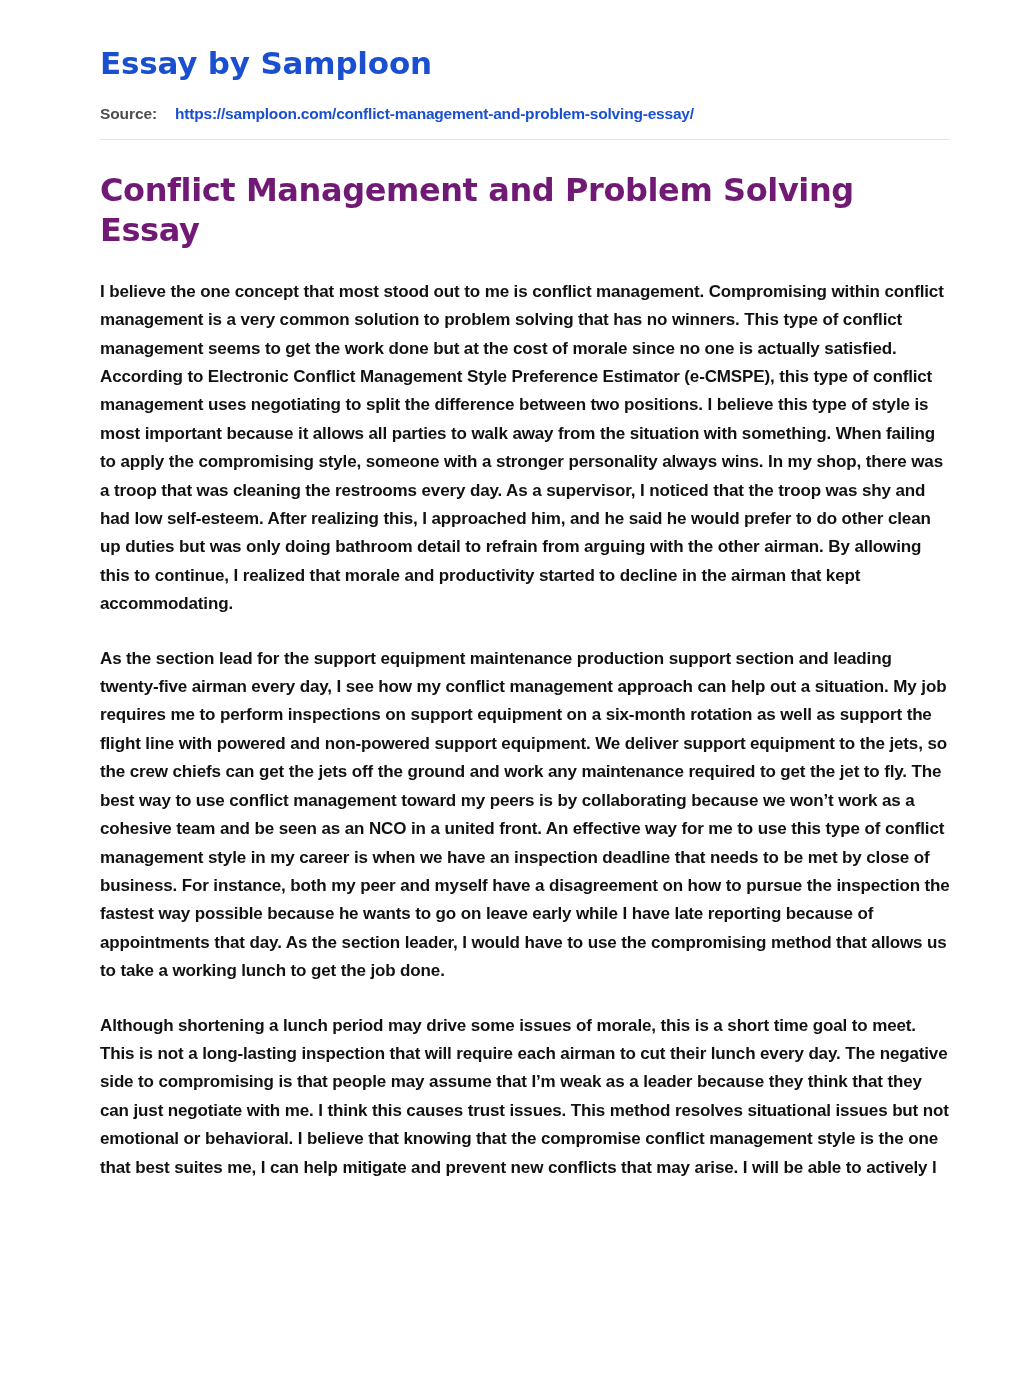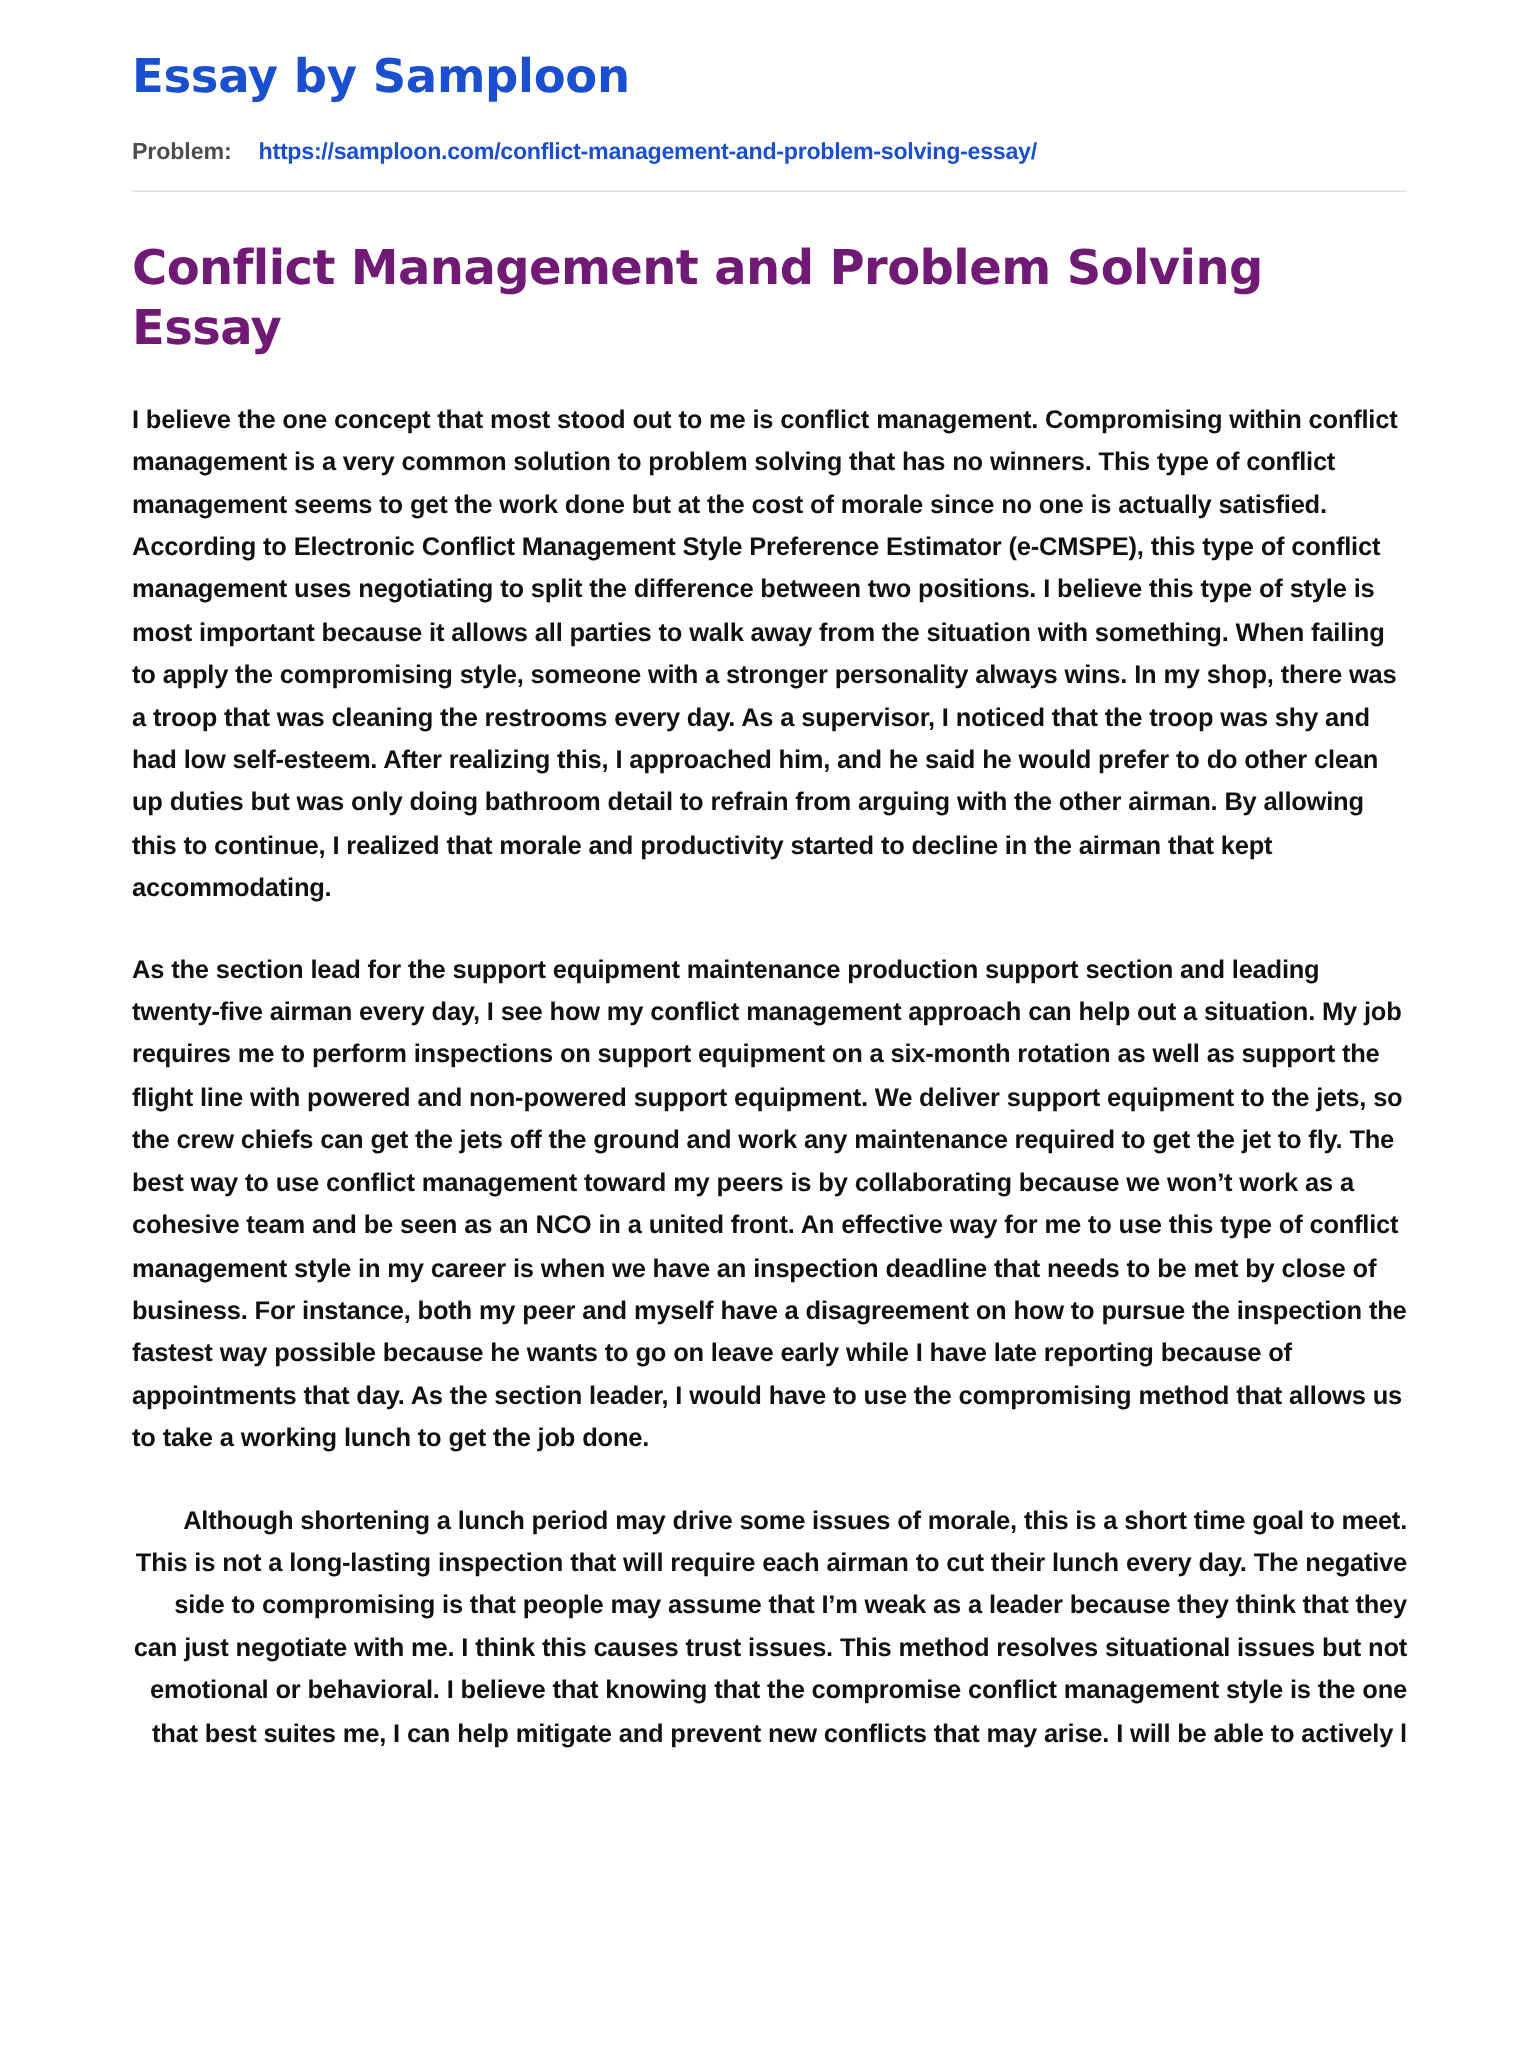"Essay by Samploon" .page { padding: 0 -> 12px }
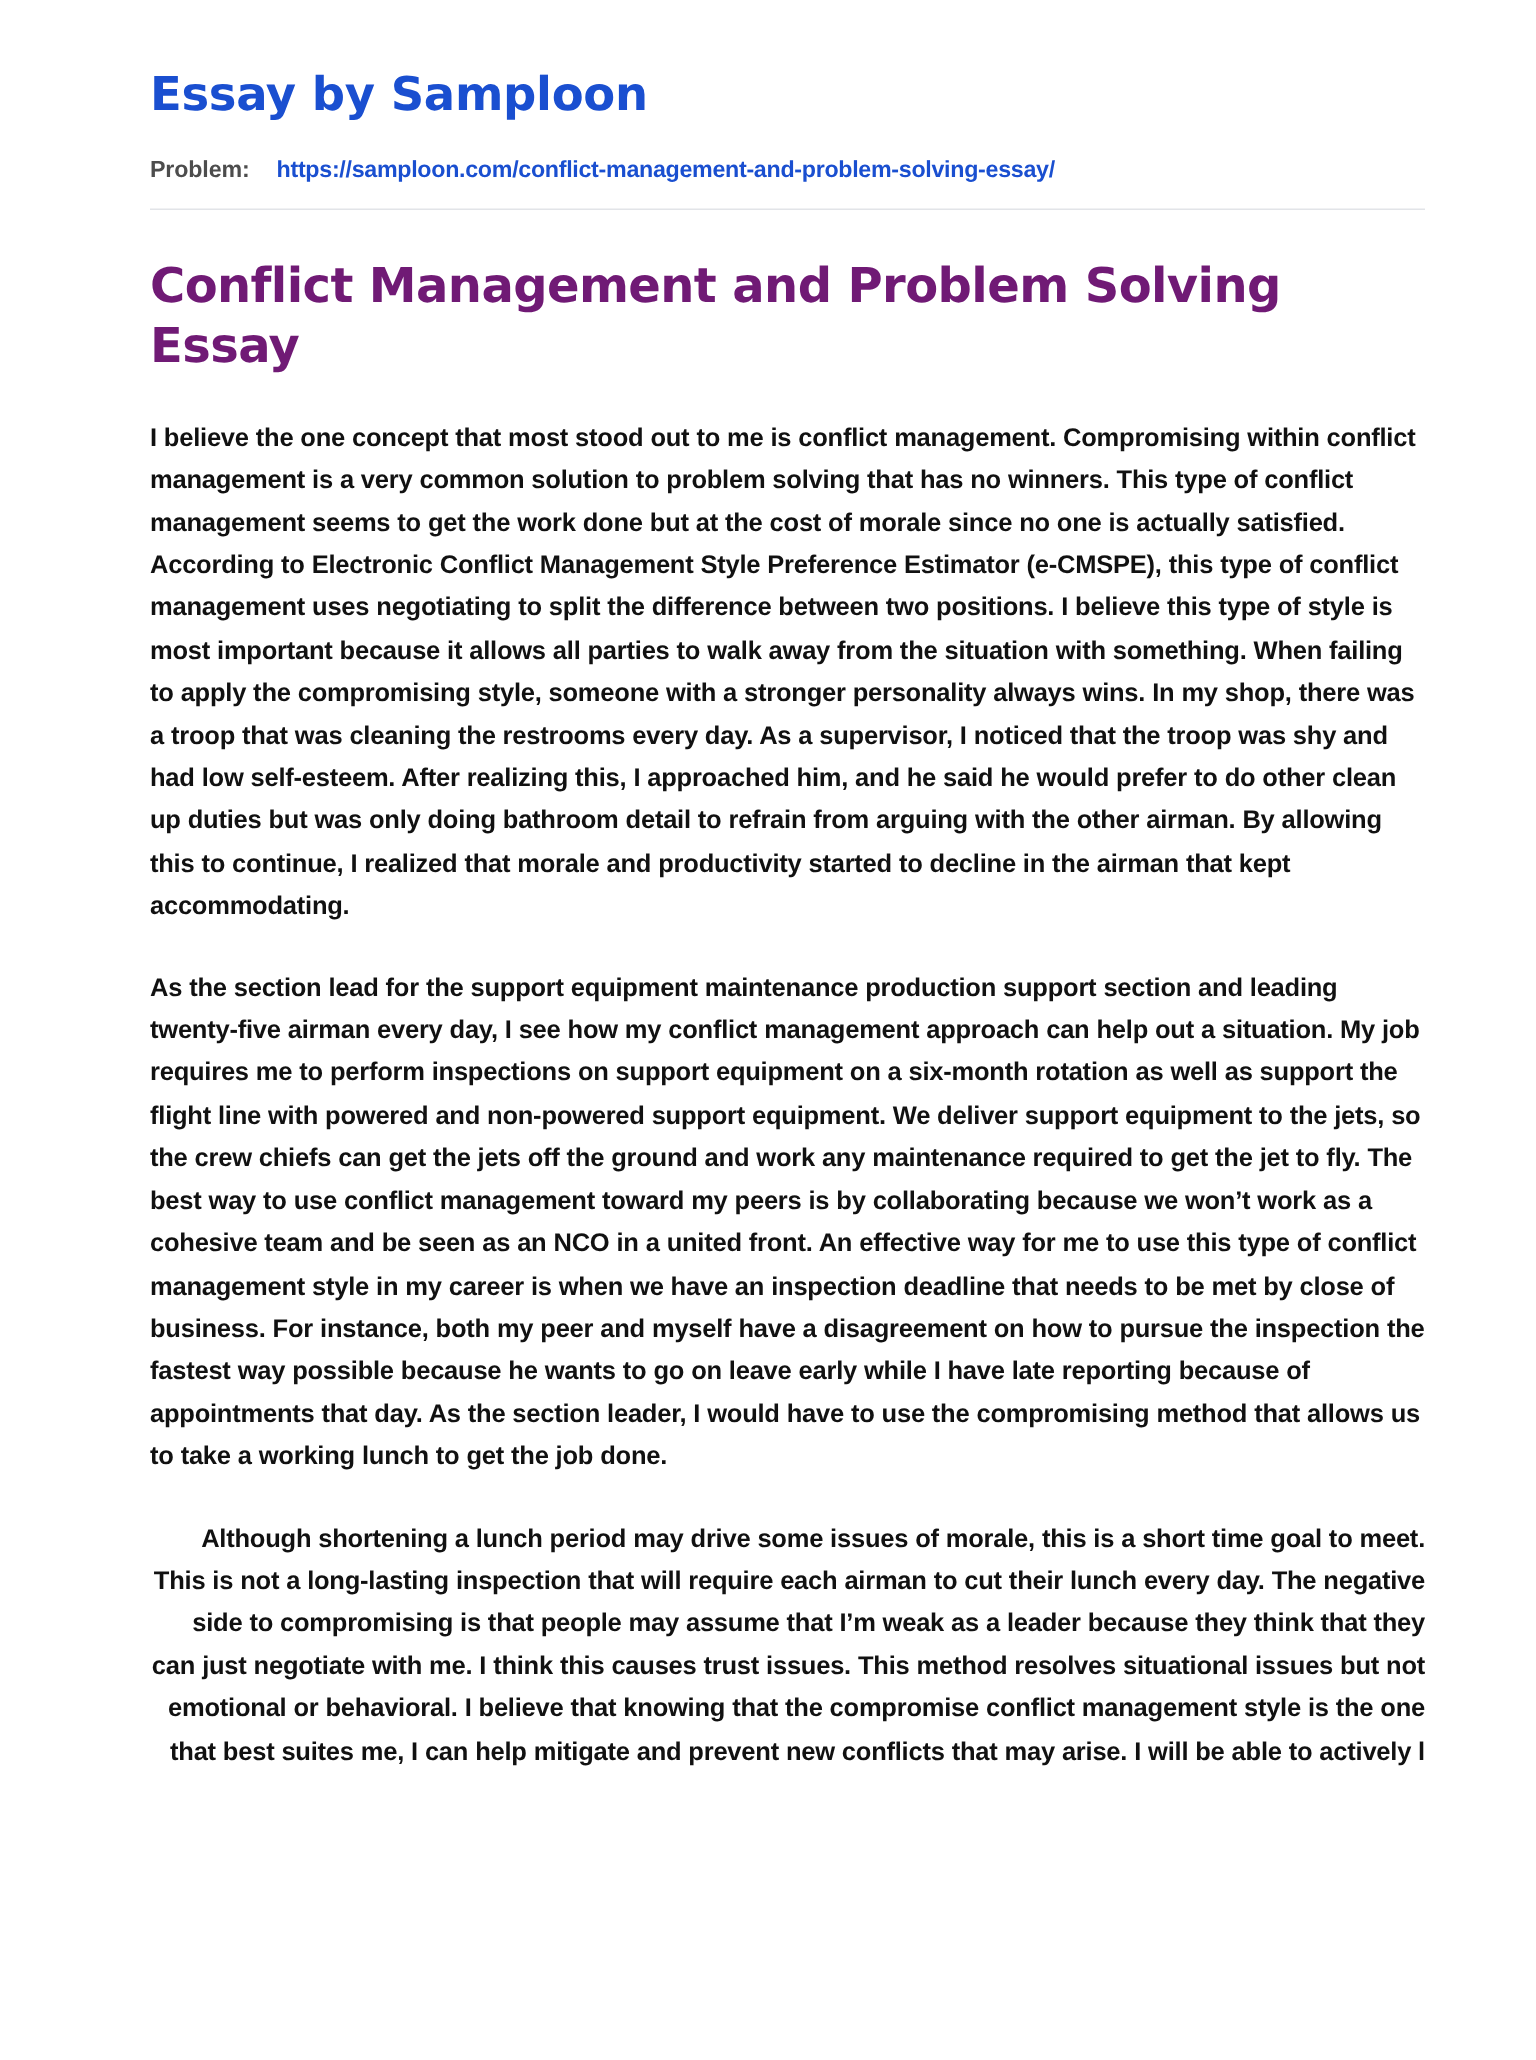"Problem:" span.source-label { text: Problem -> Source }
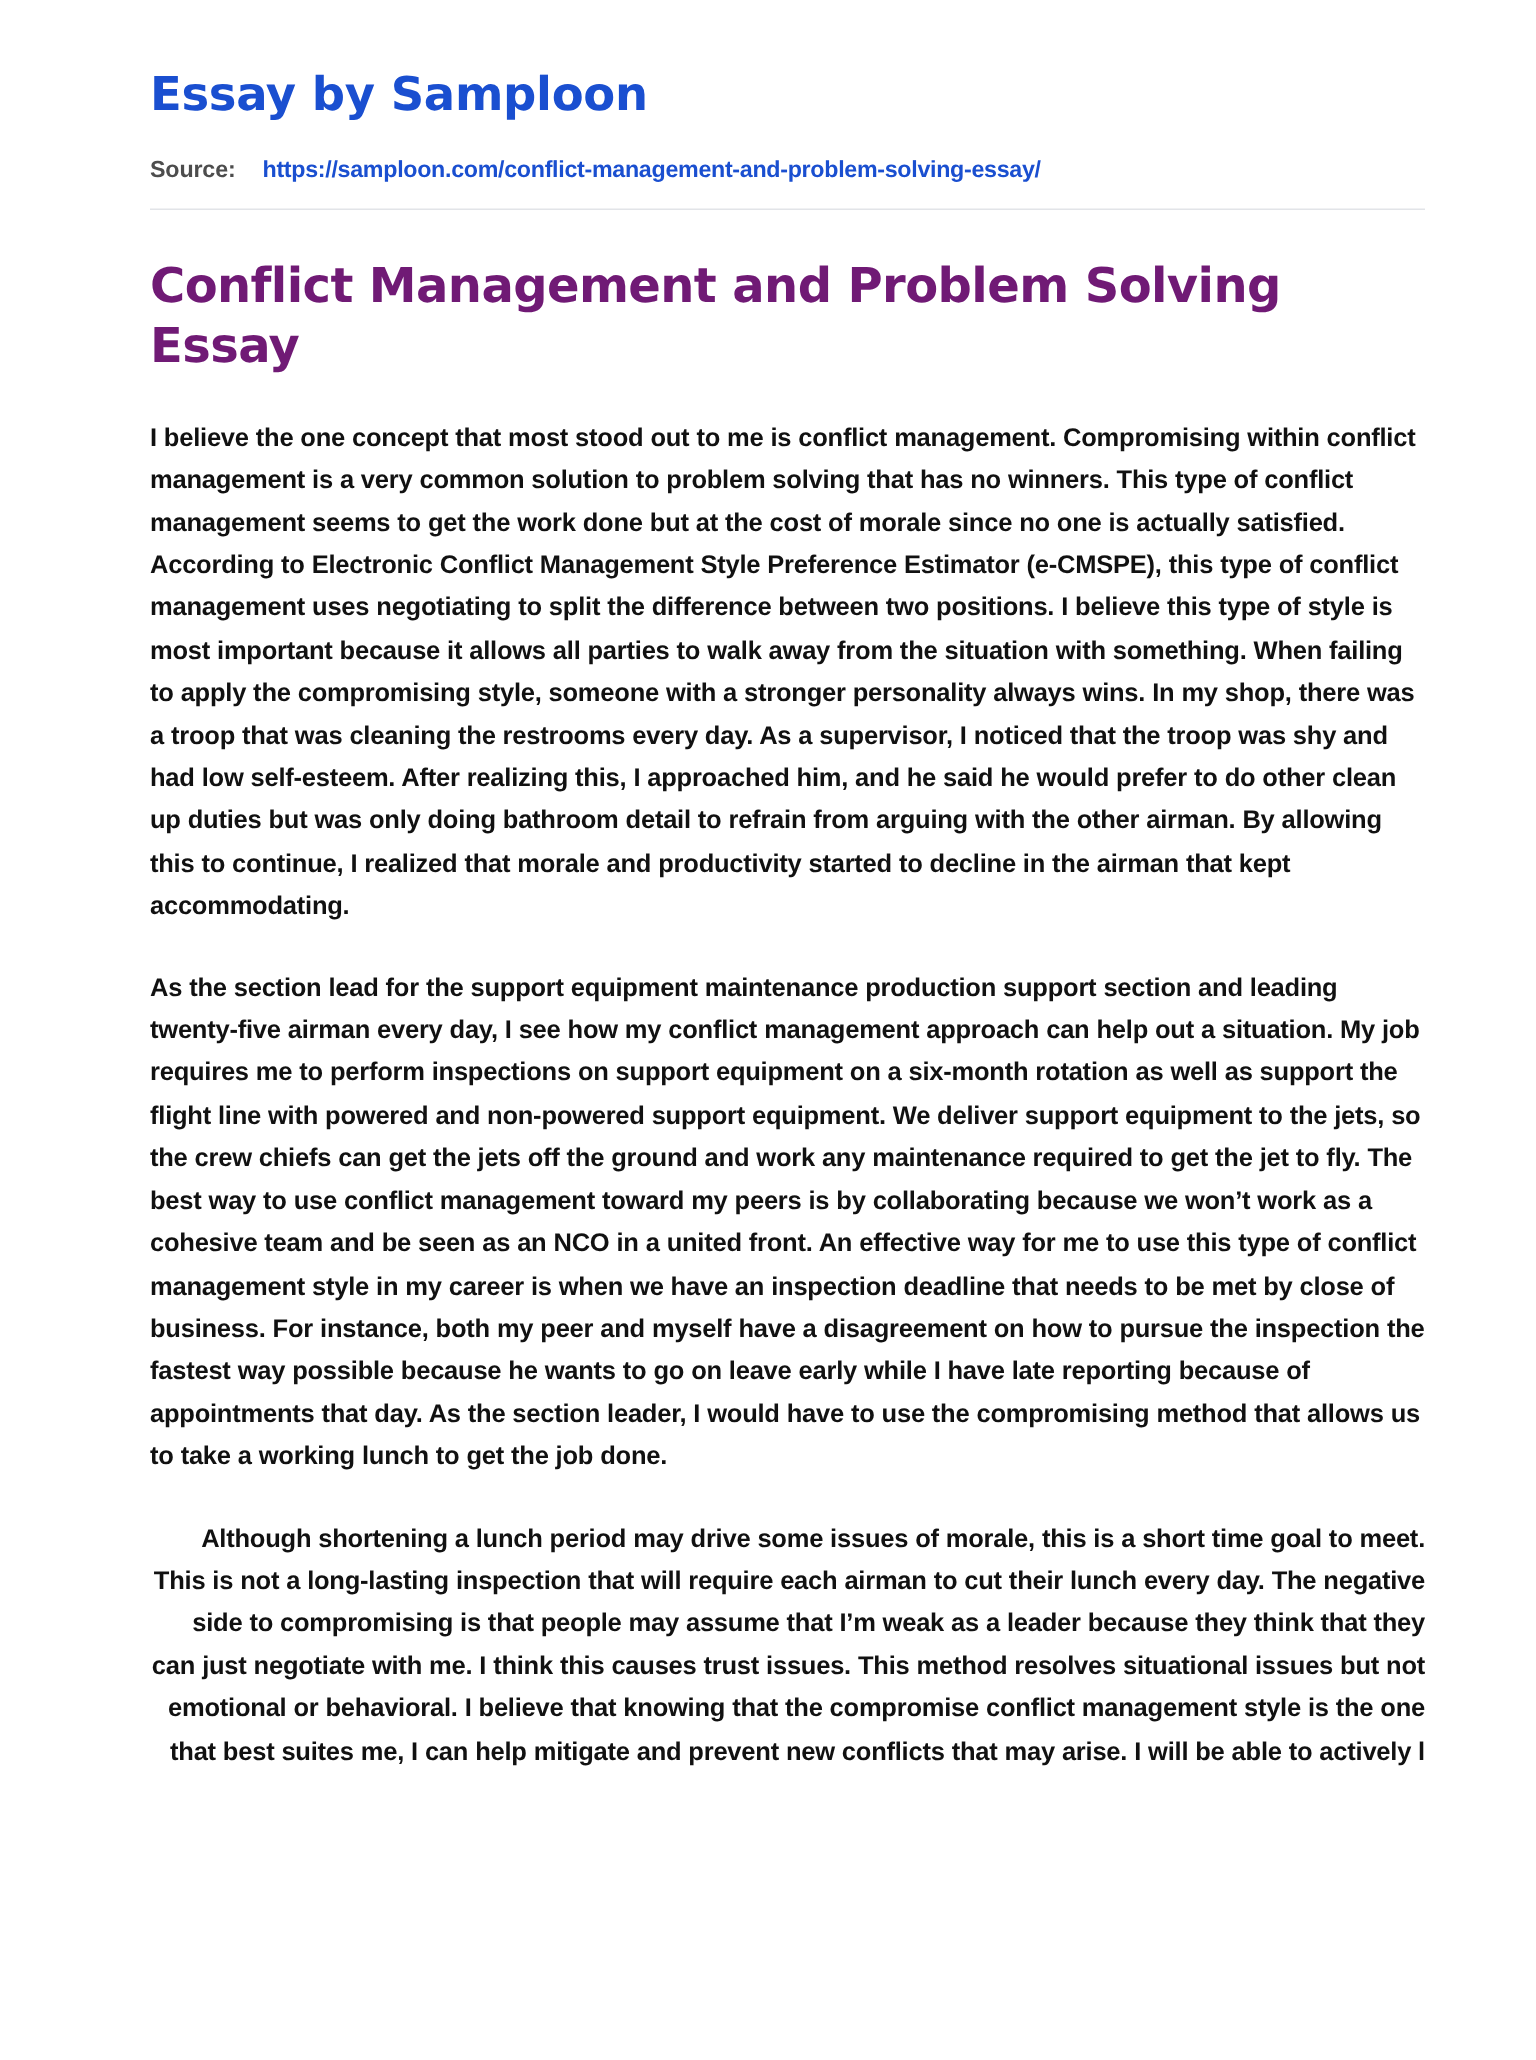"Although shortening a lunch period" .article p:last-child { text-align: right -> none }
